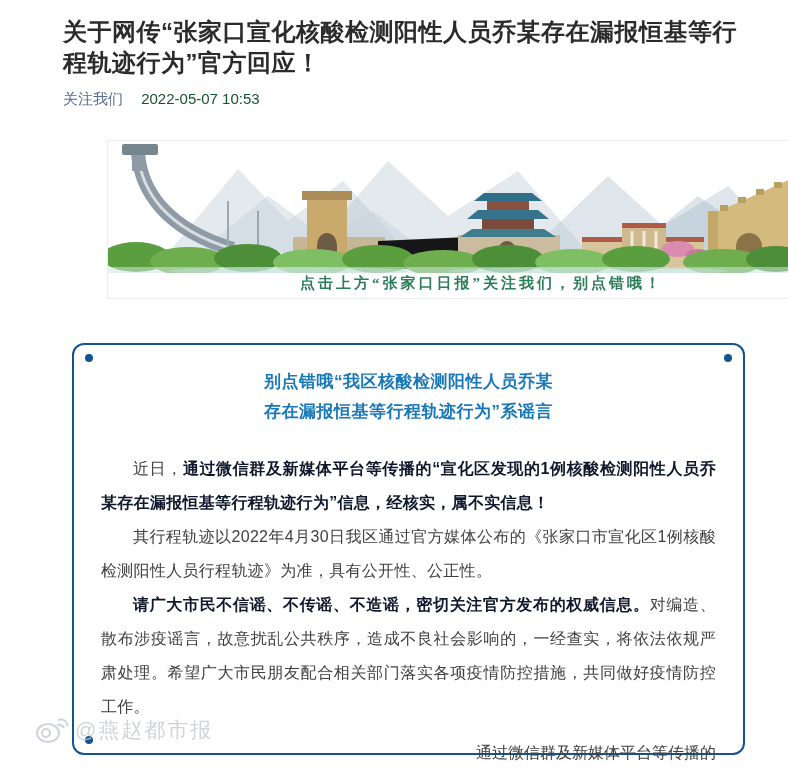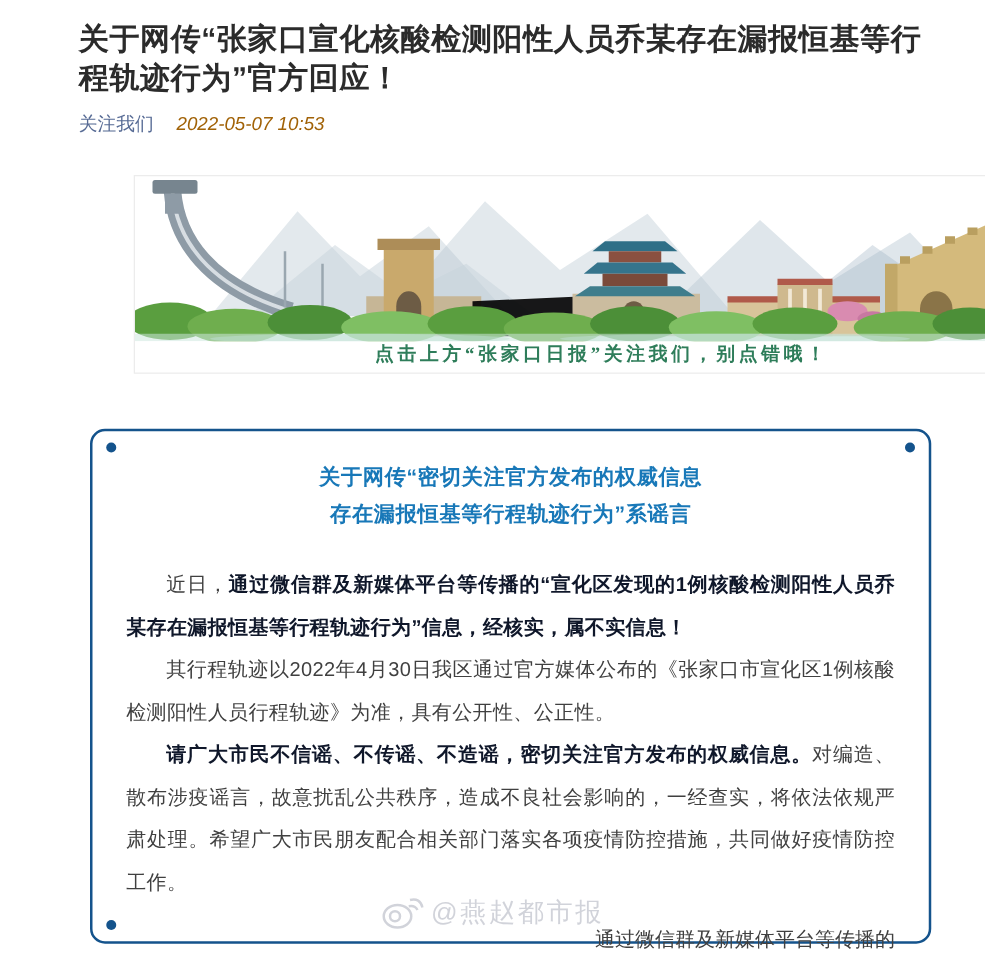"2022-05-07 10:53" .meta-time { color: #a16207 -> #14532d; font-style: italic -> none }
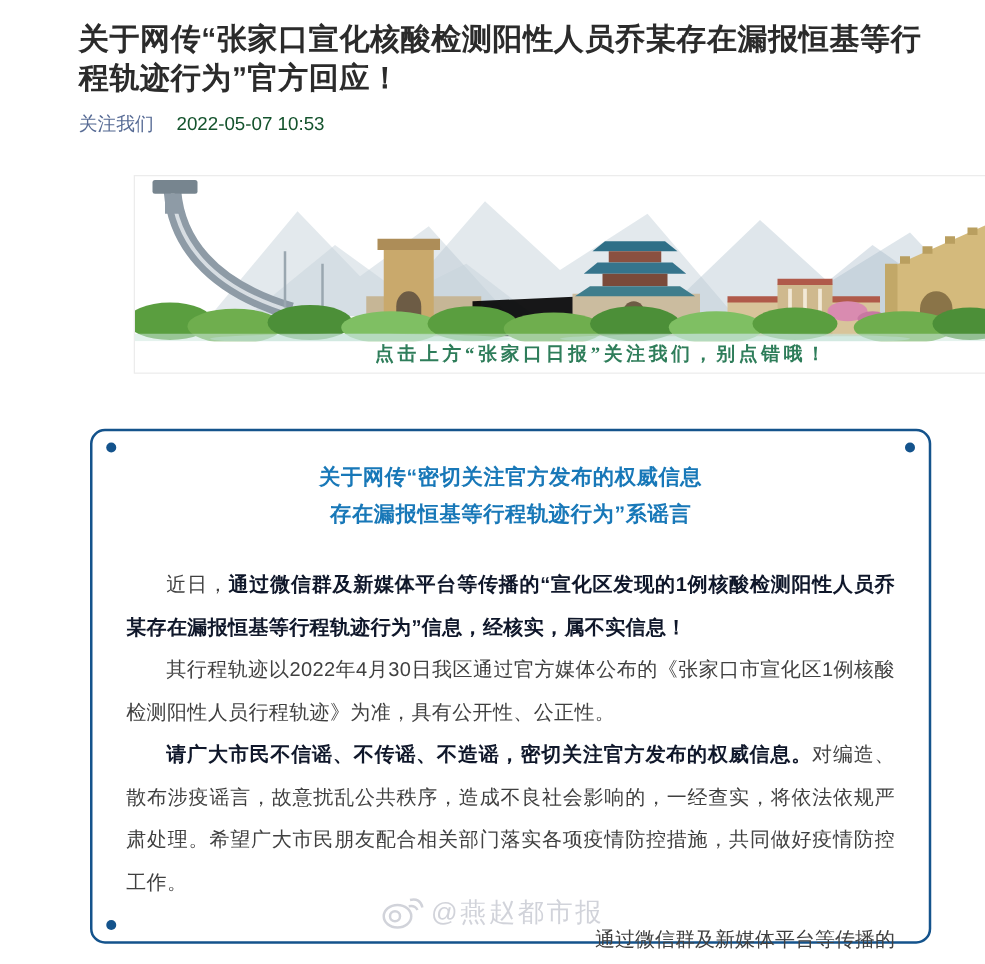"关于网传“密切关注官方发布的权威信息" div { text: 关于网传“密切关注官方发布的权威信息 -> 别点错哦“我区核酸检测阳性人员乔某 }
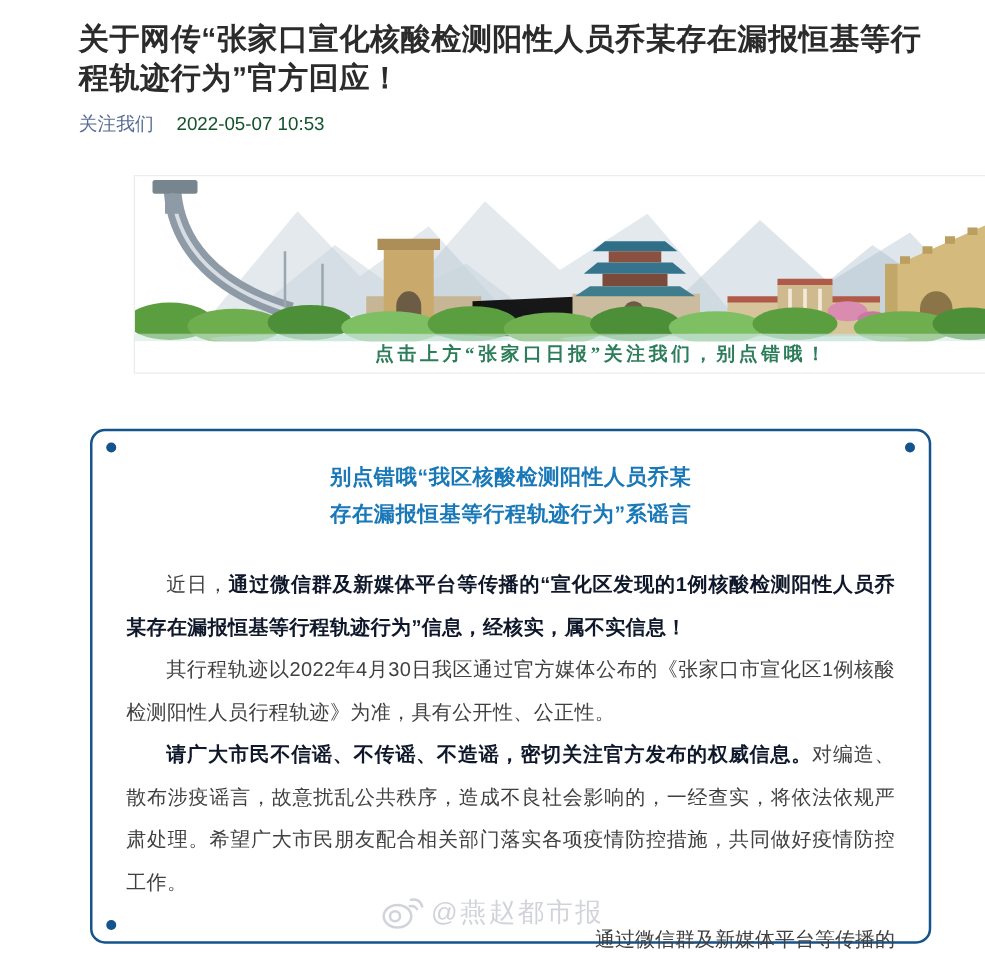"@燕赵都市报" .watermark { padding-left: none -> 35px; text-align: center -> left }
